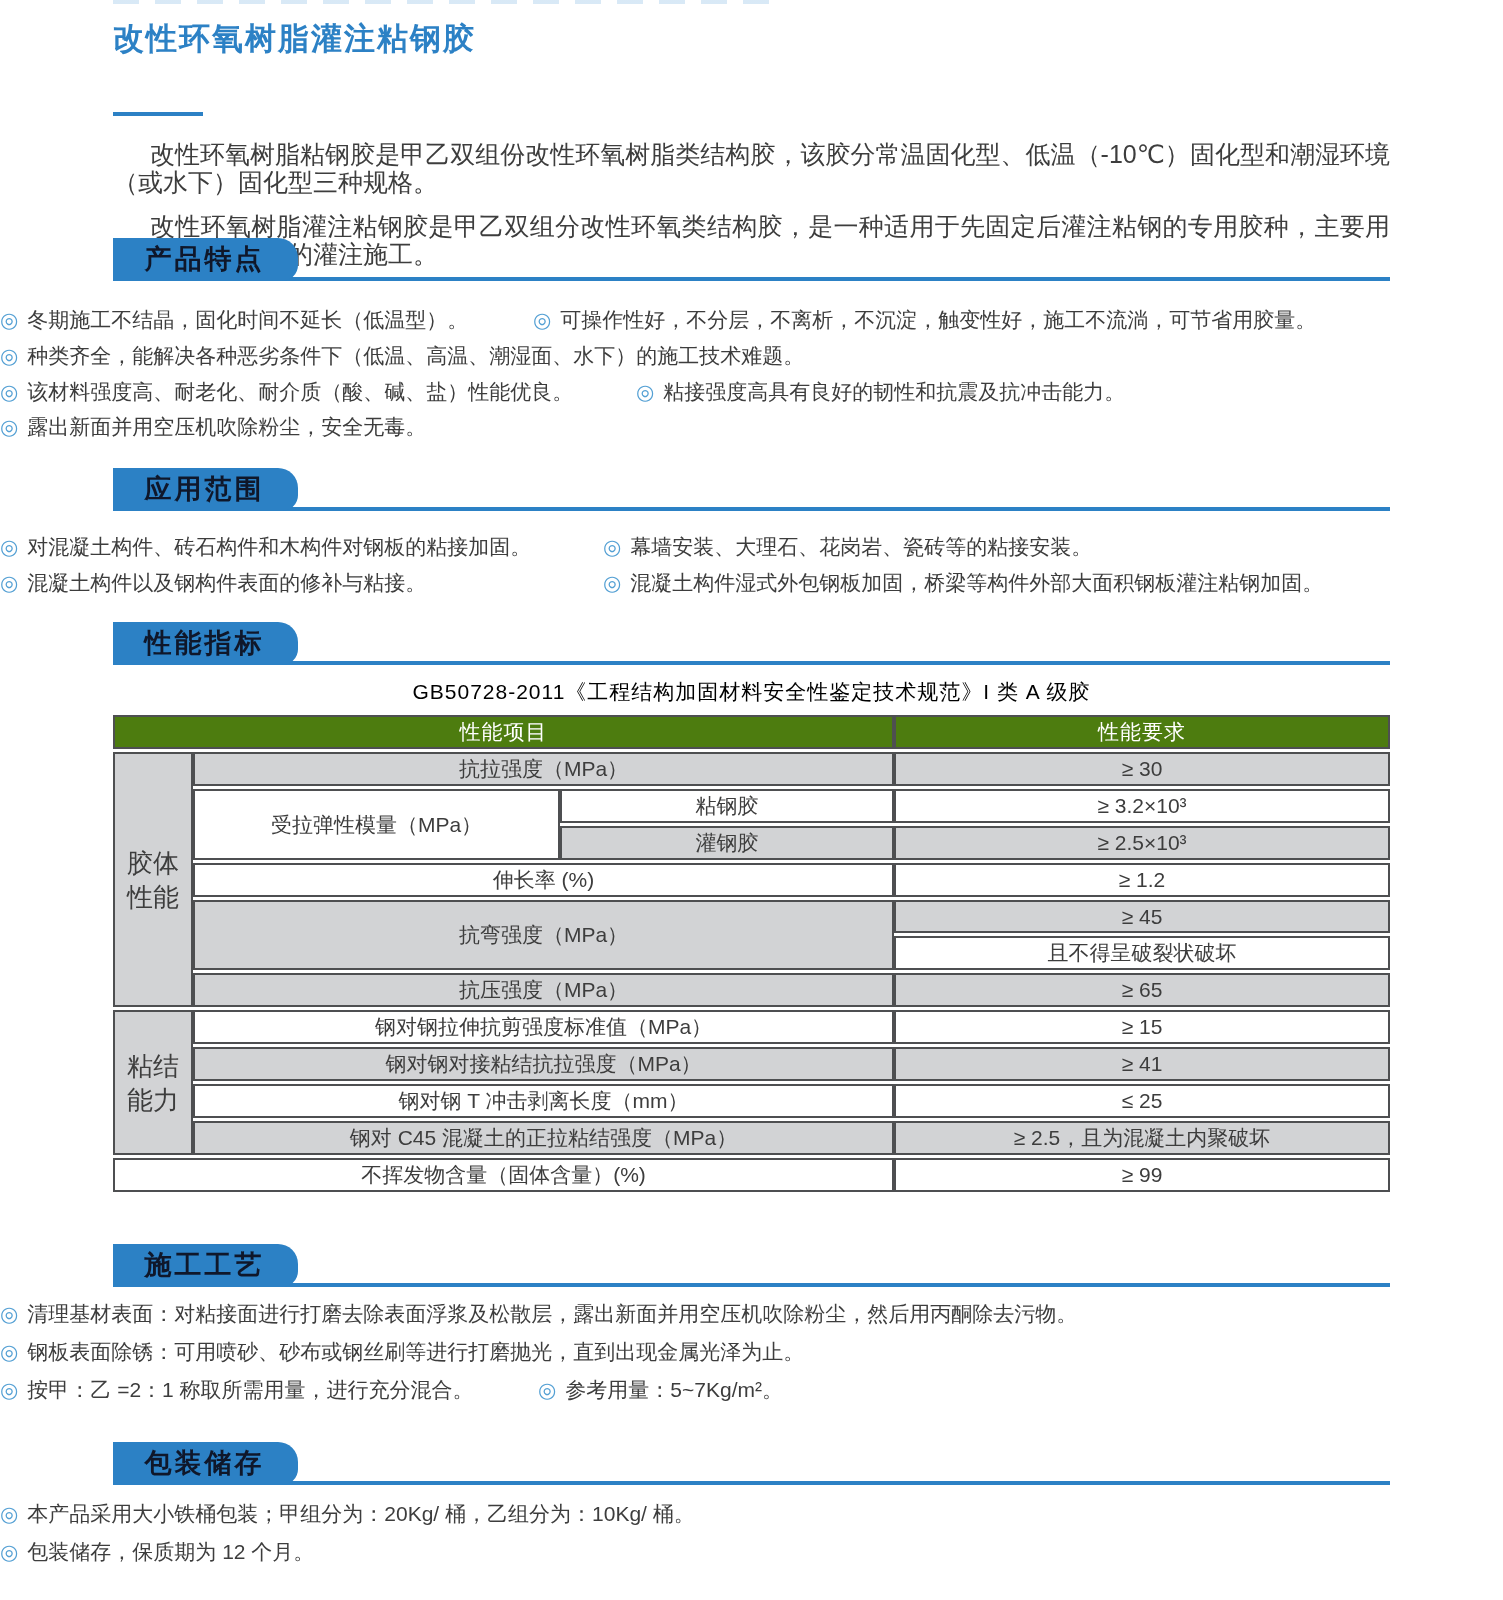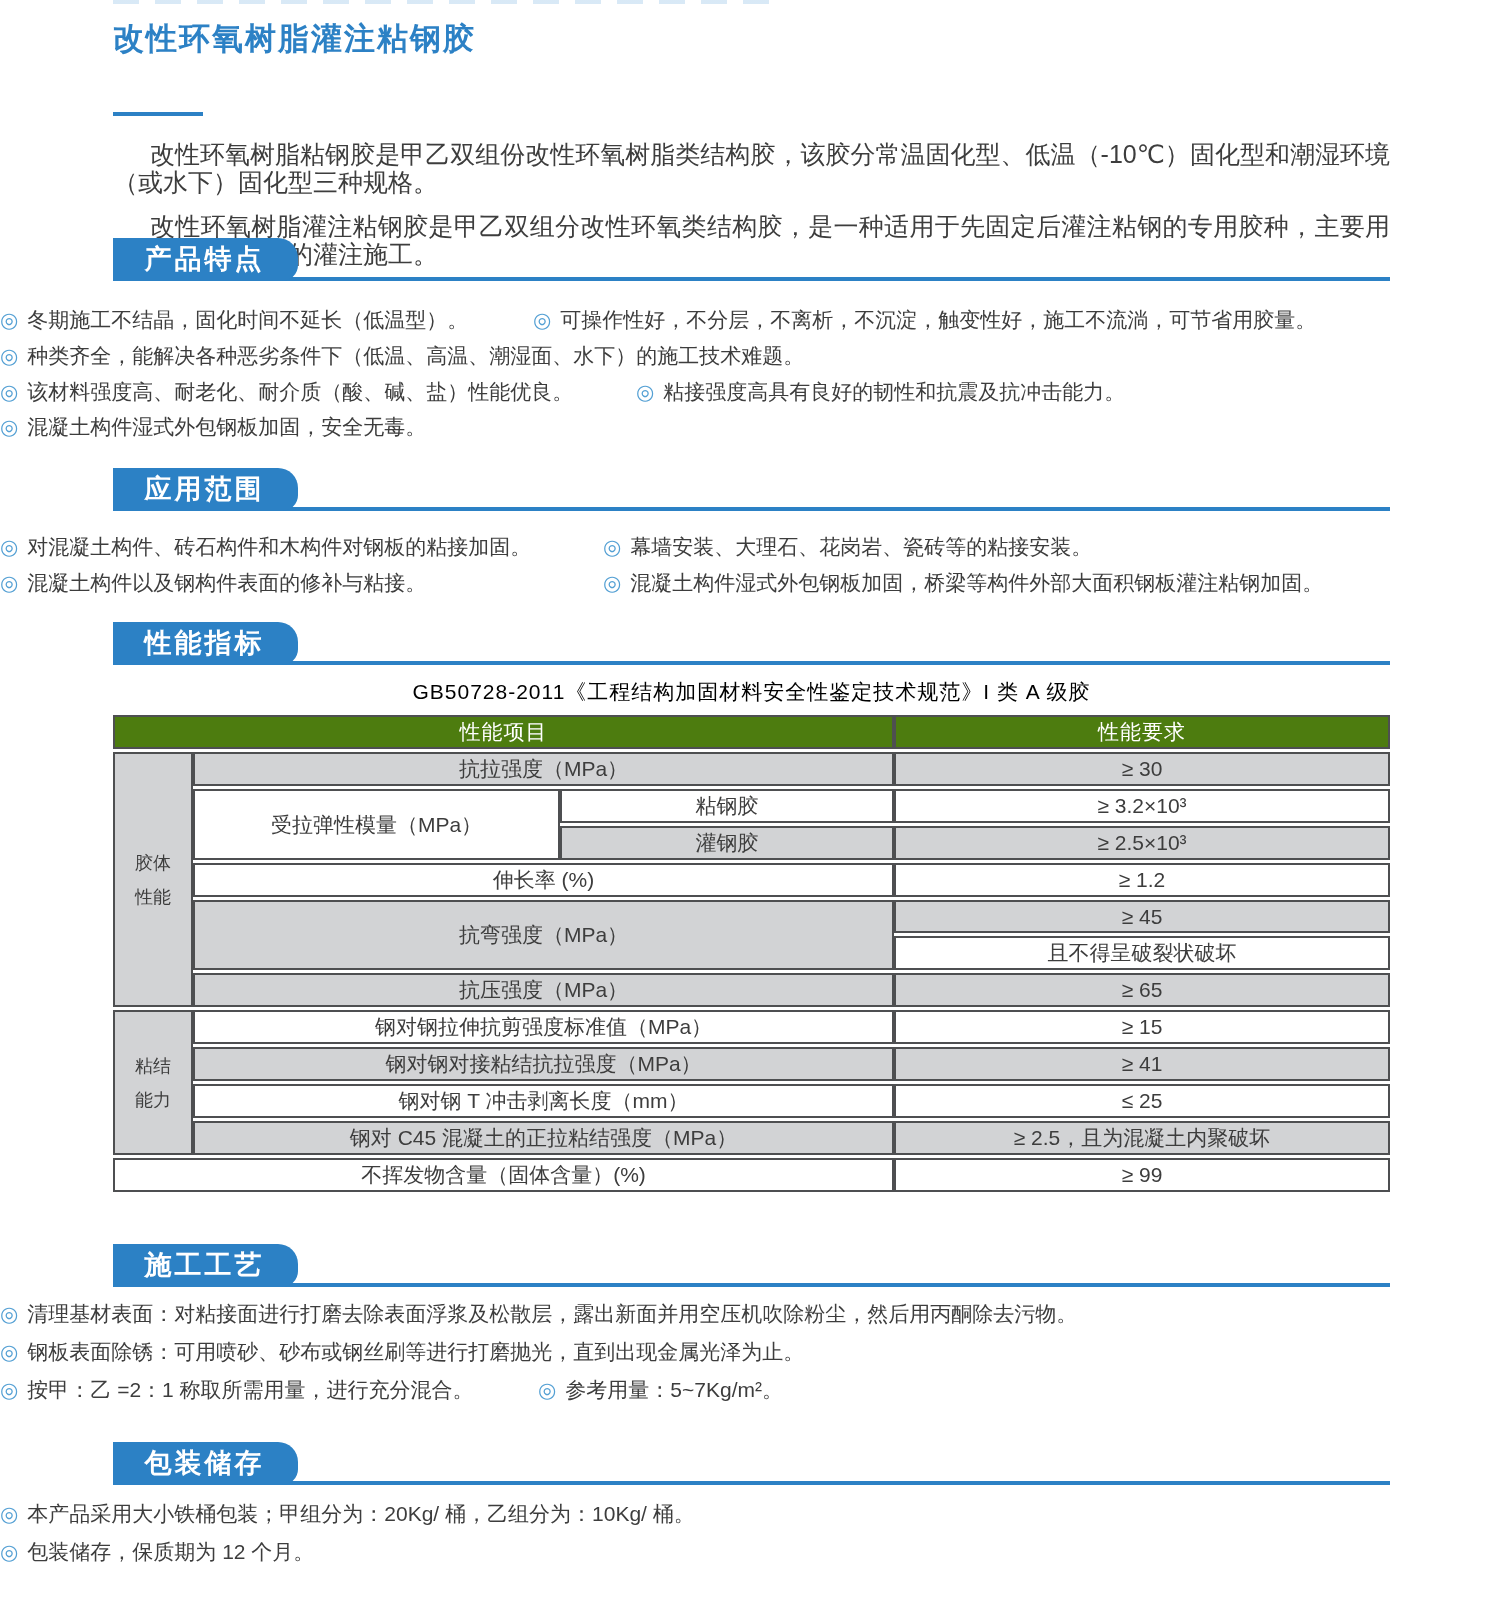"产品特点" .sec-badge { color: #ffffff -> #0f172a }
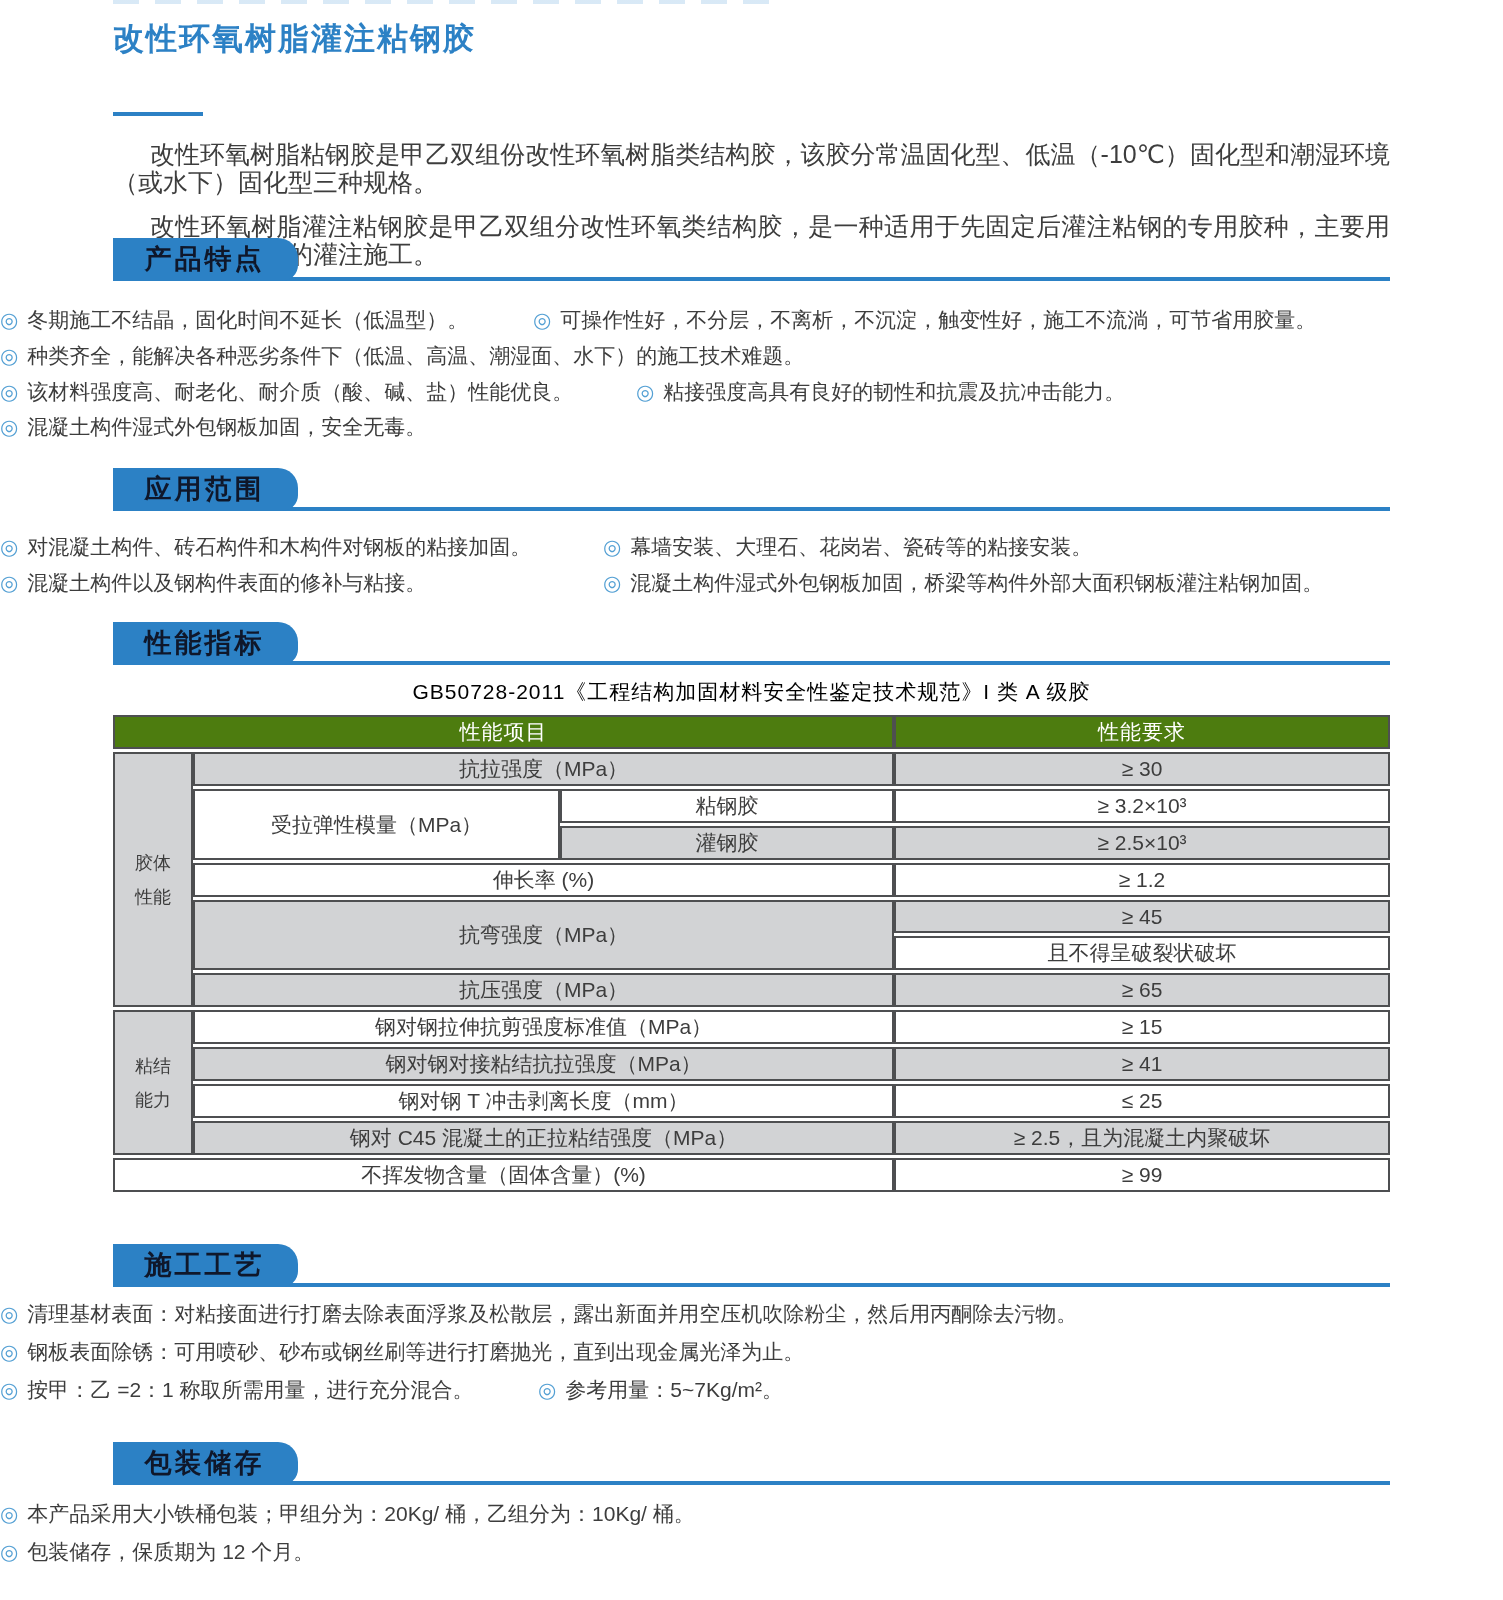"混凝土构件湿式外包钢板加固，安全无毒。" span.b-text { text: 混凝土构件湿式外包钢板加固 -> 露出新面并用空压机吹除粉尘 }
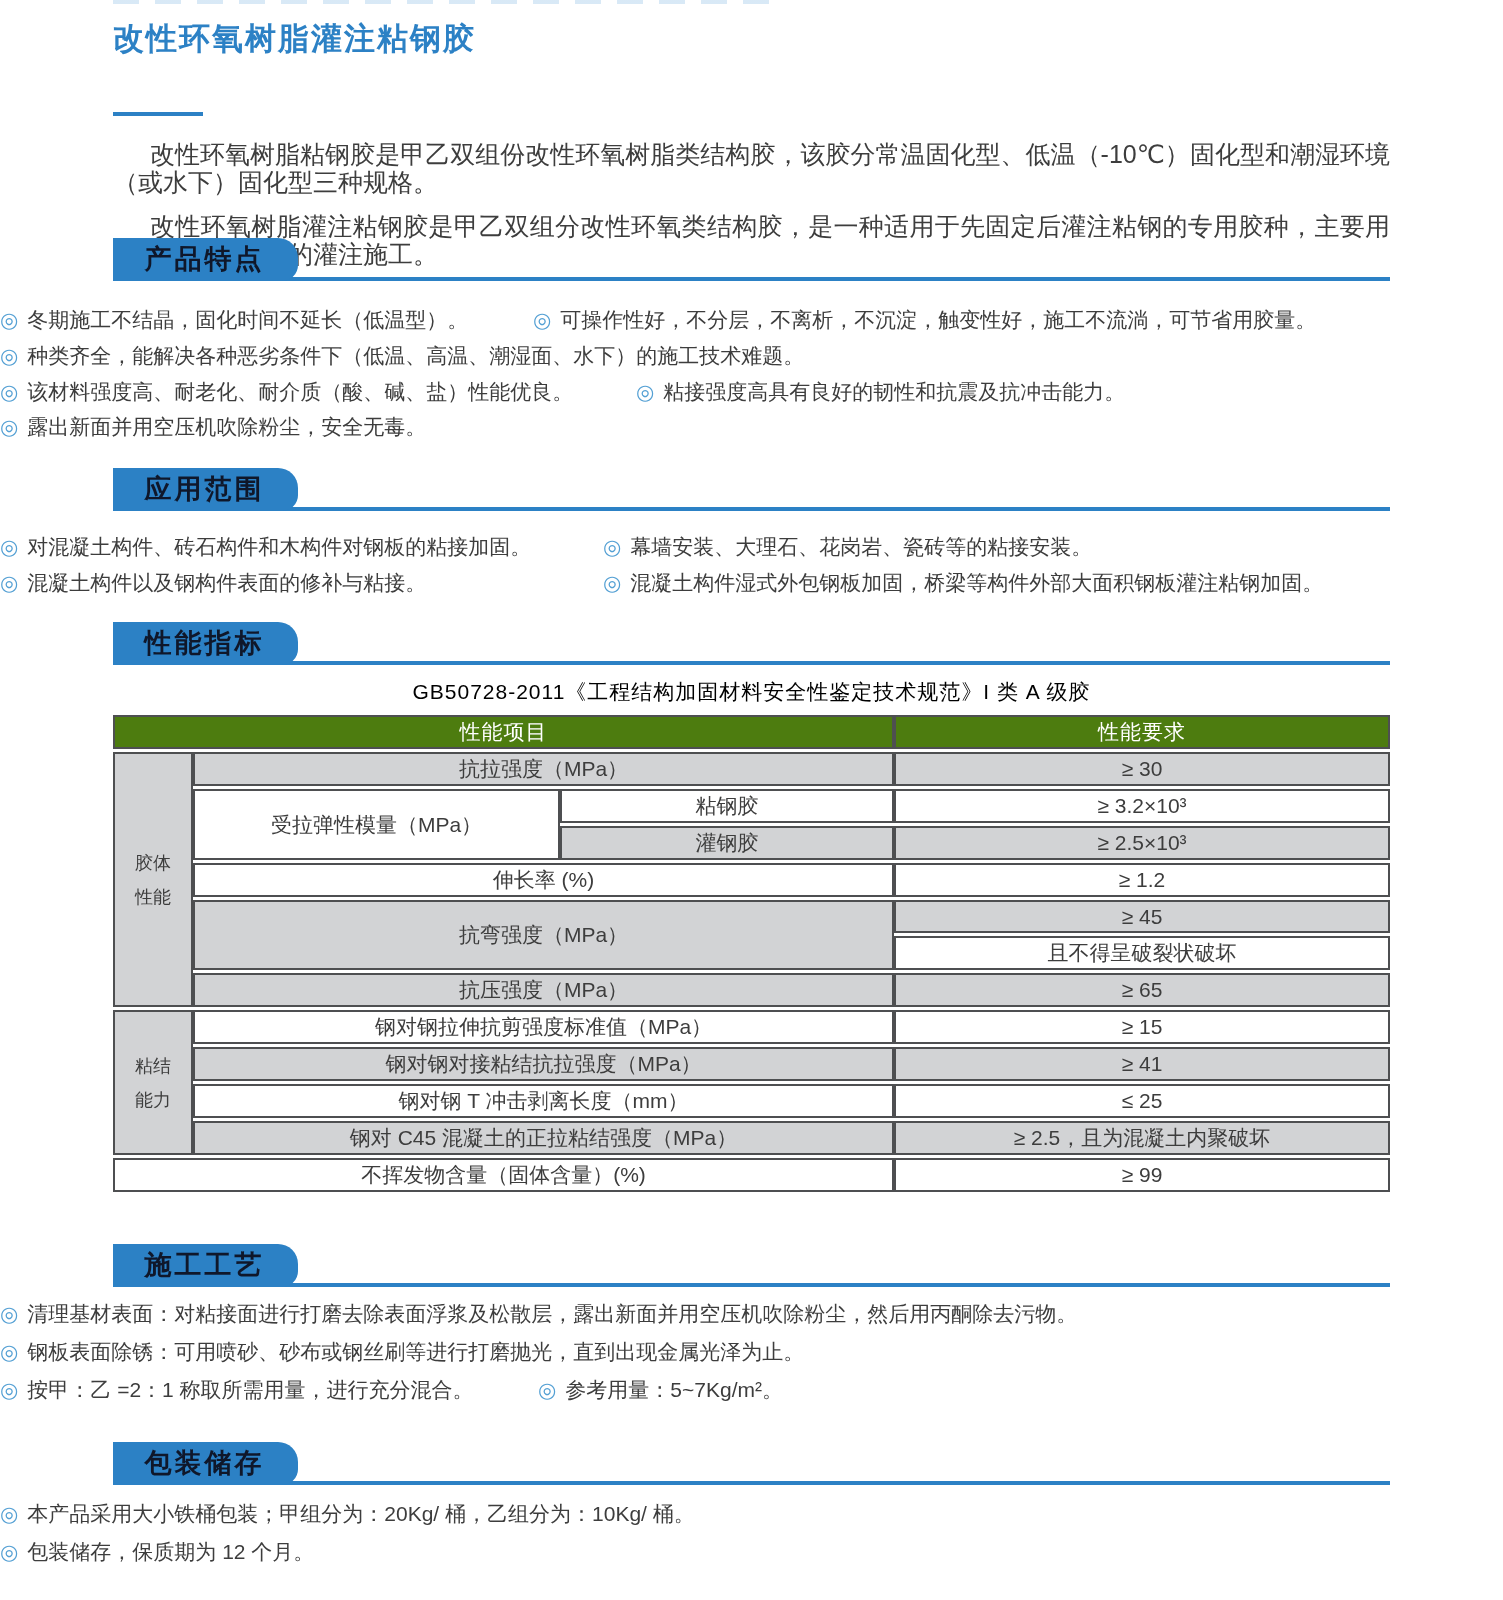"胶体性能" .group-label { font-size: 18px -> 26px }
